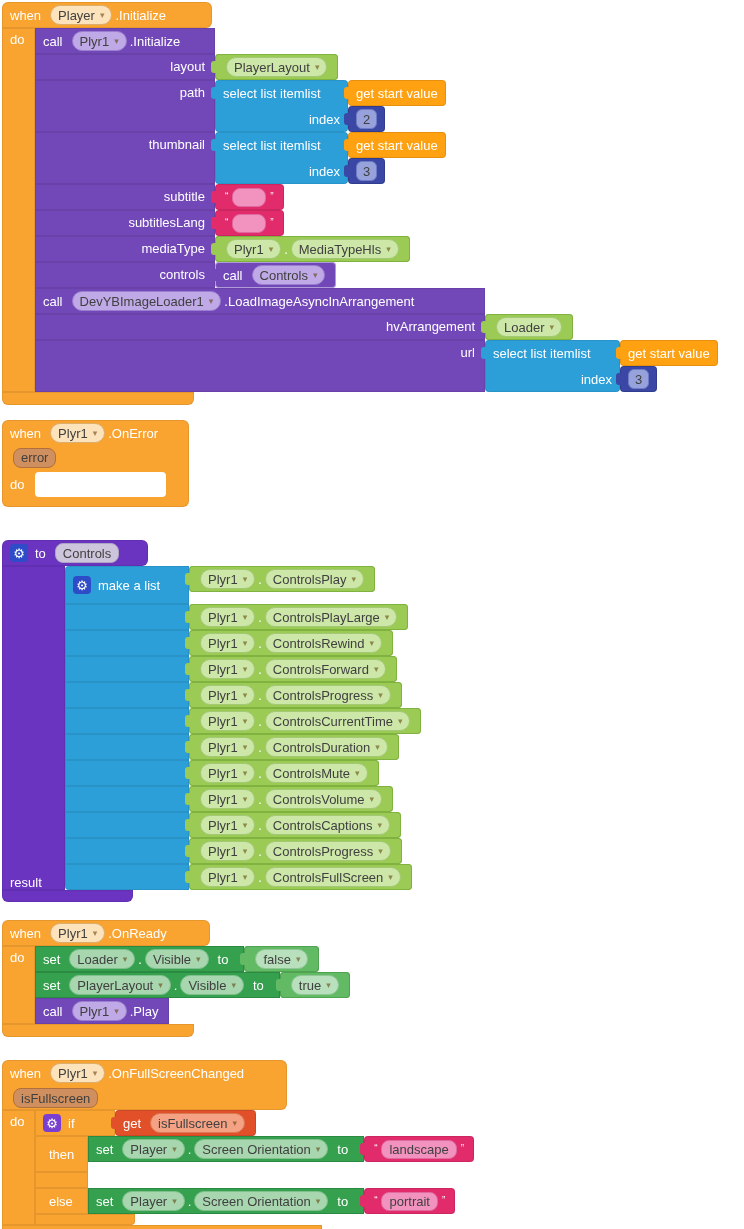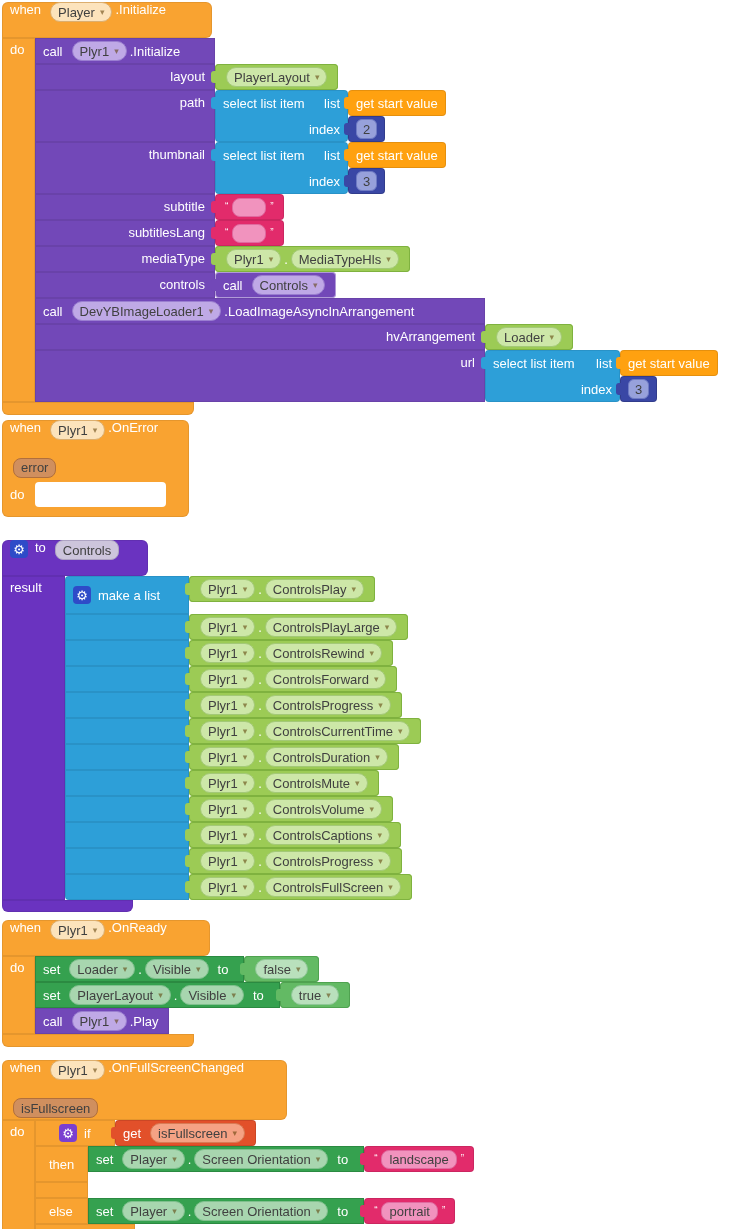"when" .hdr { align-items: none -> center; height: 36px -> 26px }
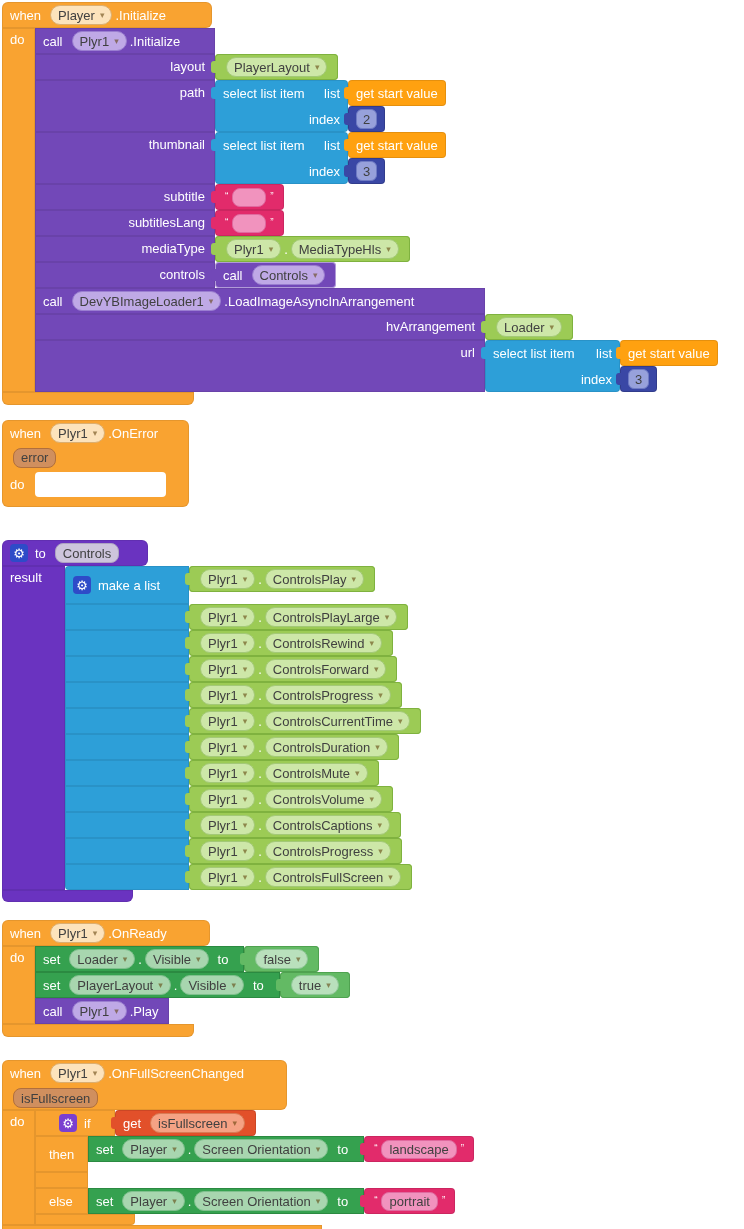"select list item" .selr1 { justify-content: space-between -> none }
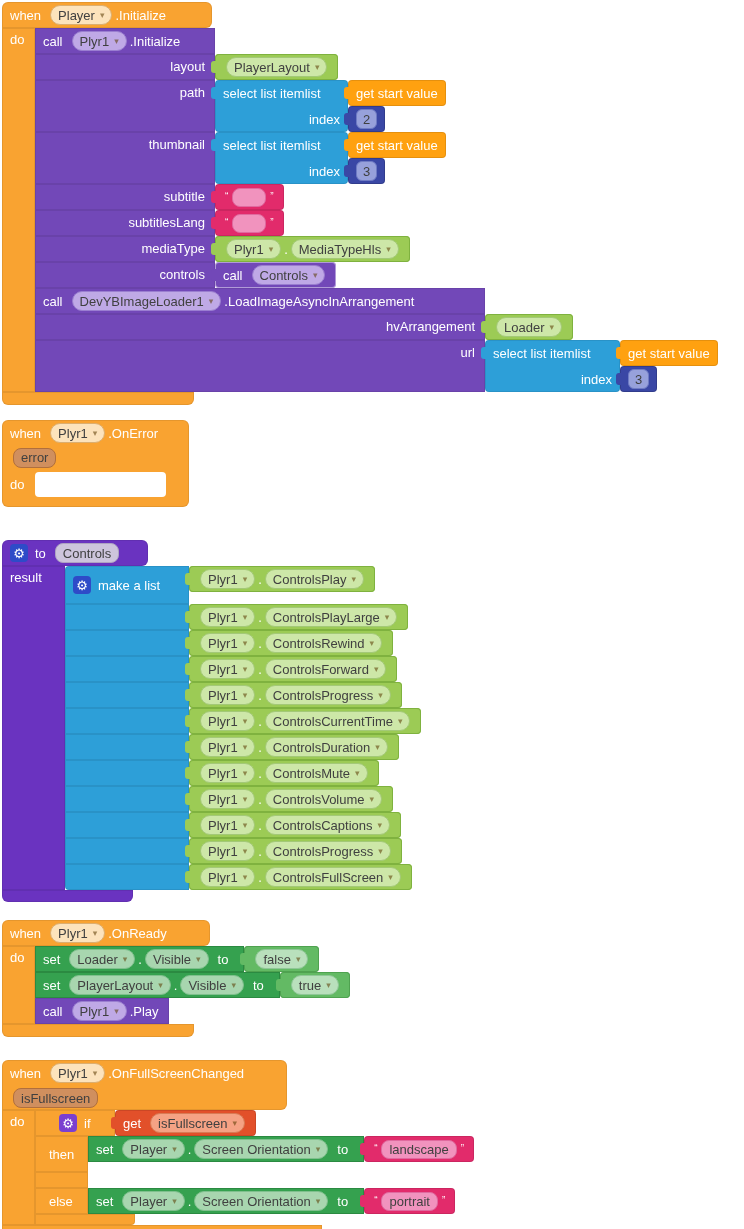"result" div.pur2 { align-items: flex-start -> flex-end }
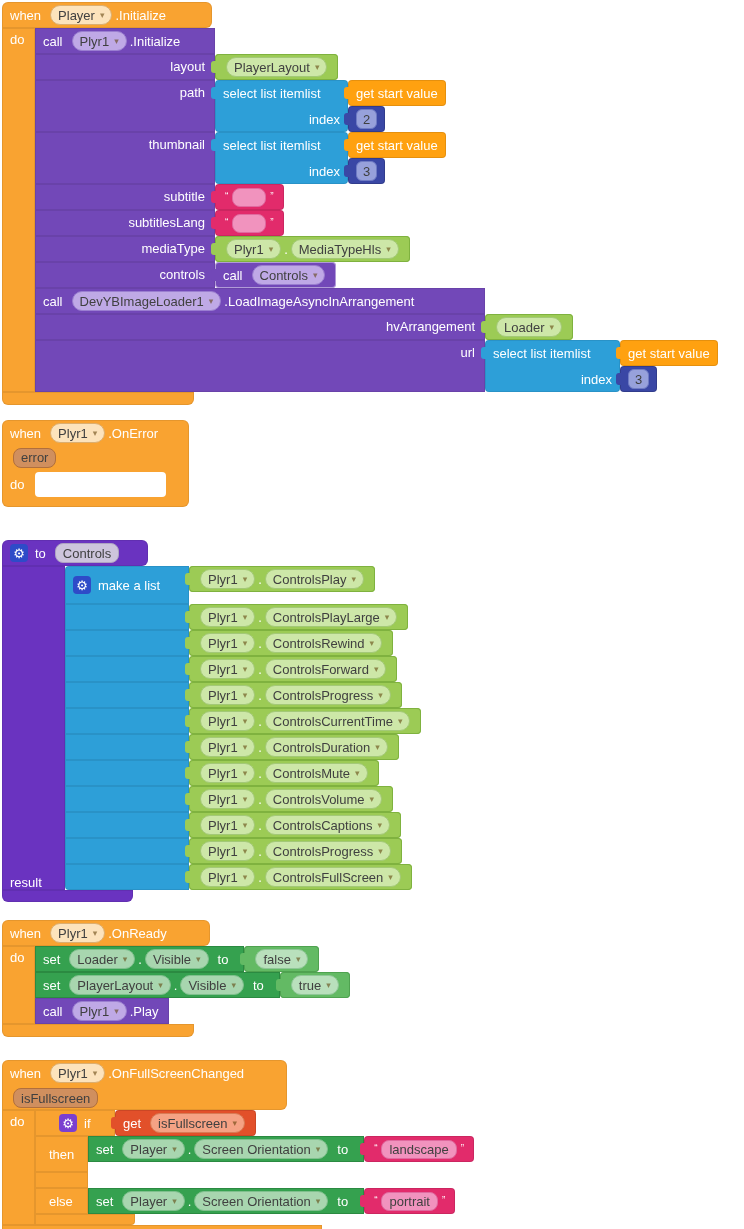"if" div.org { padding-left: 24px -> 8px }
